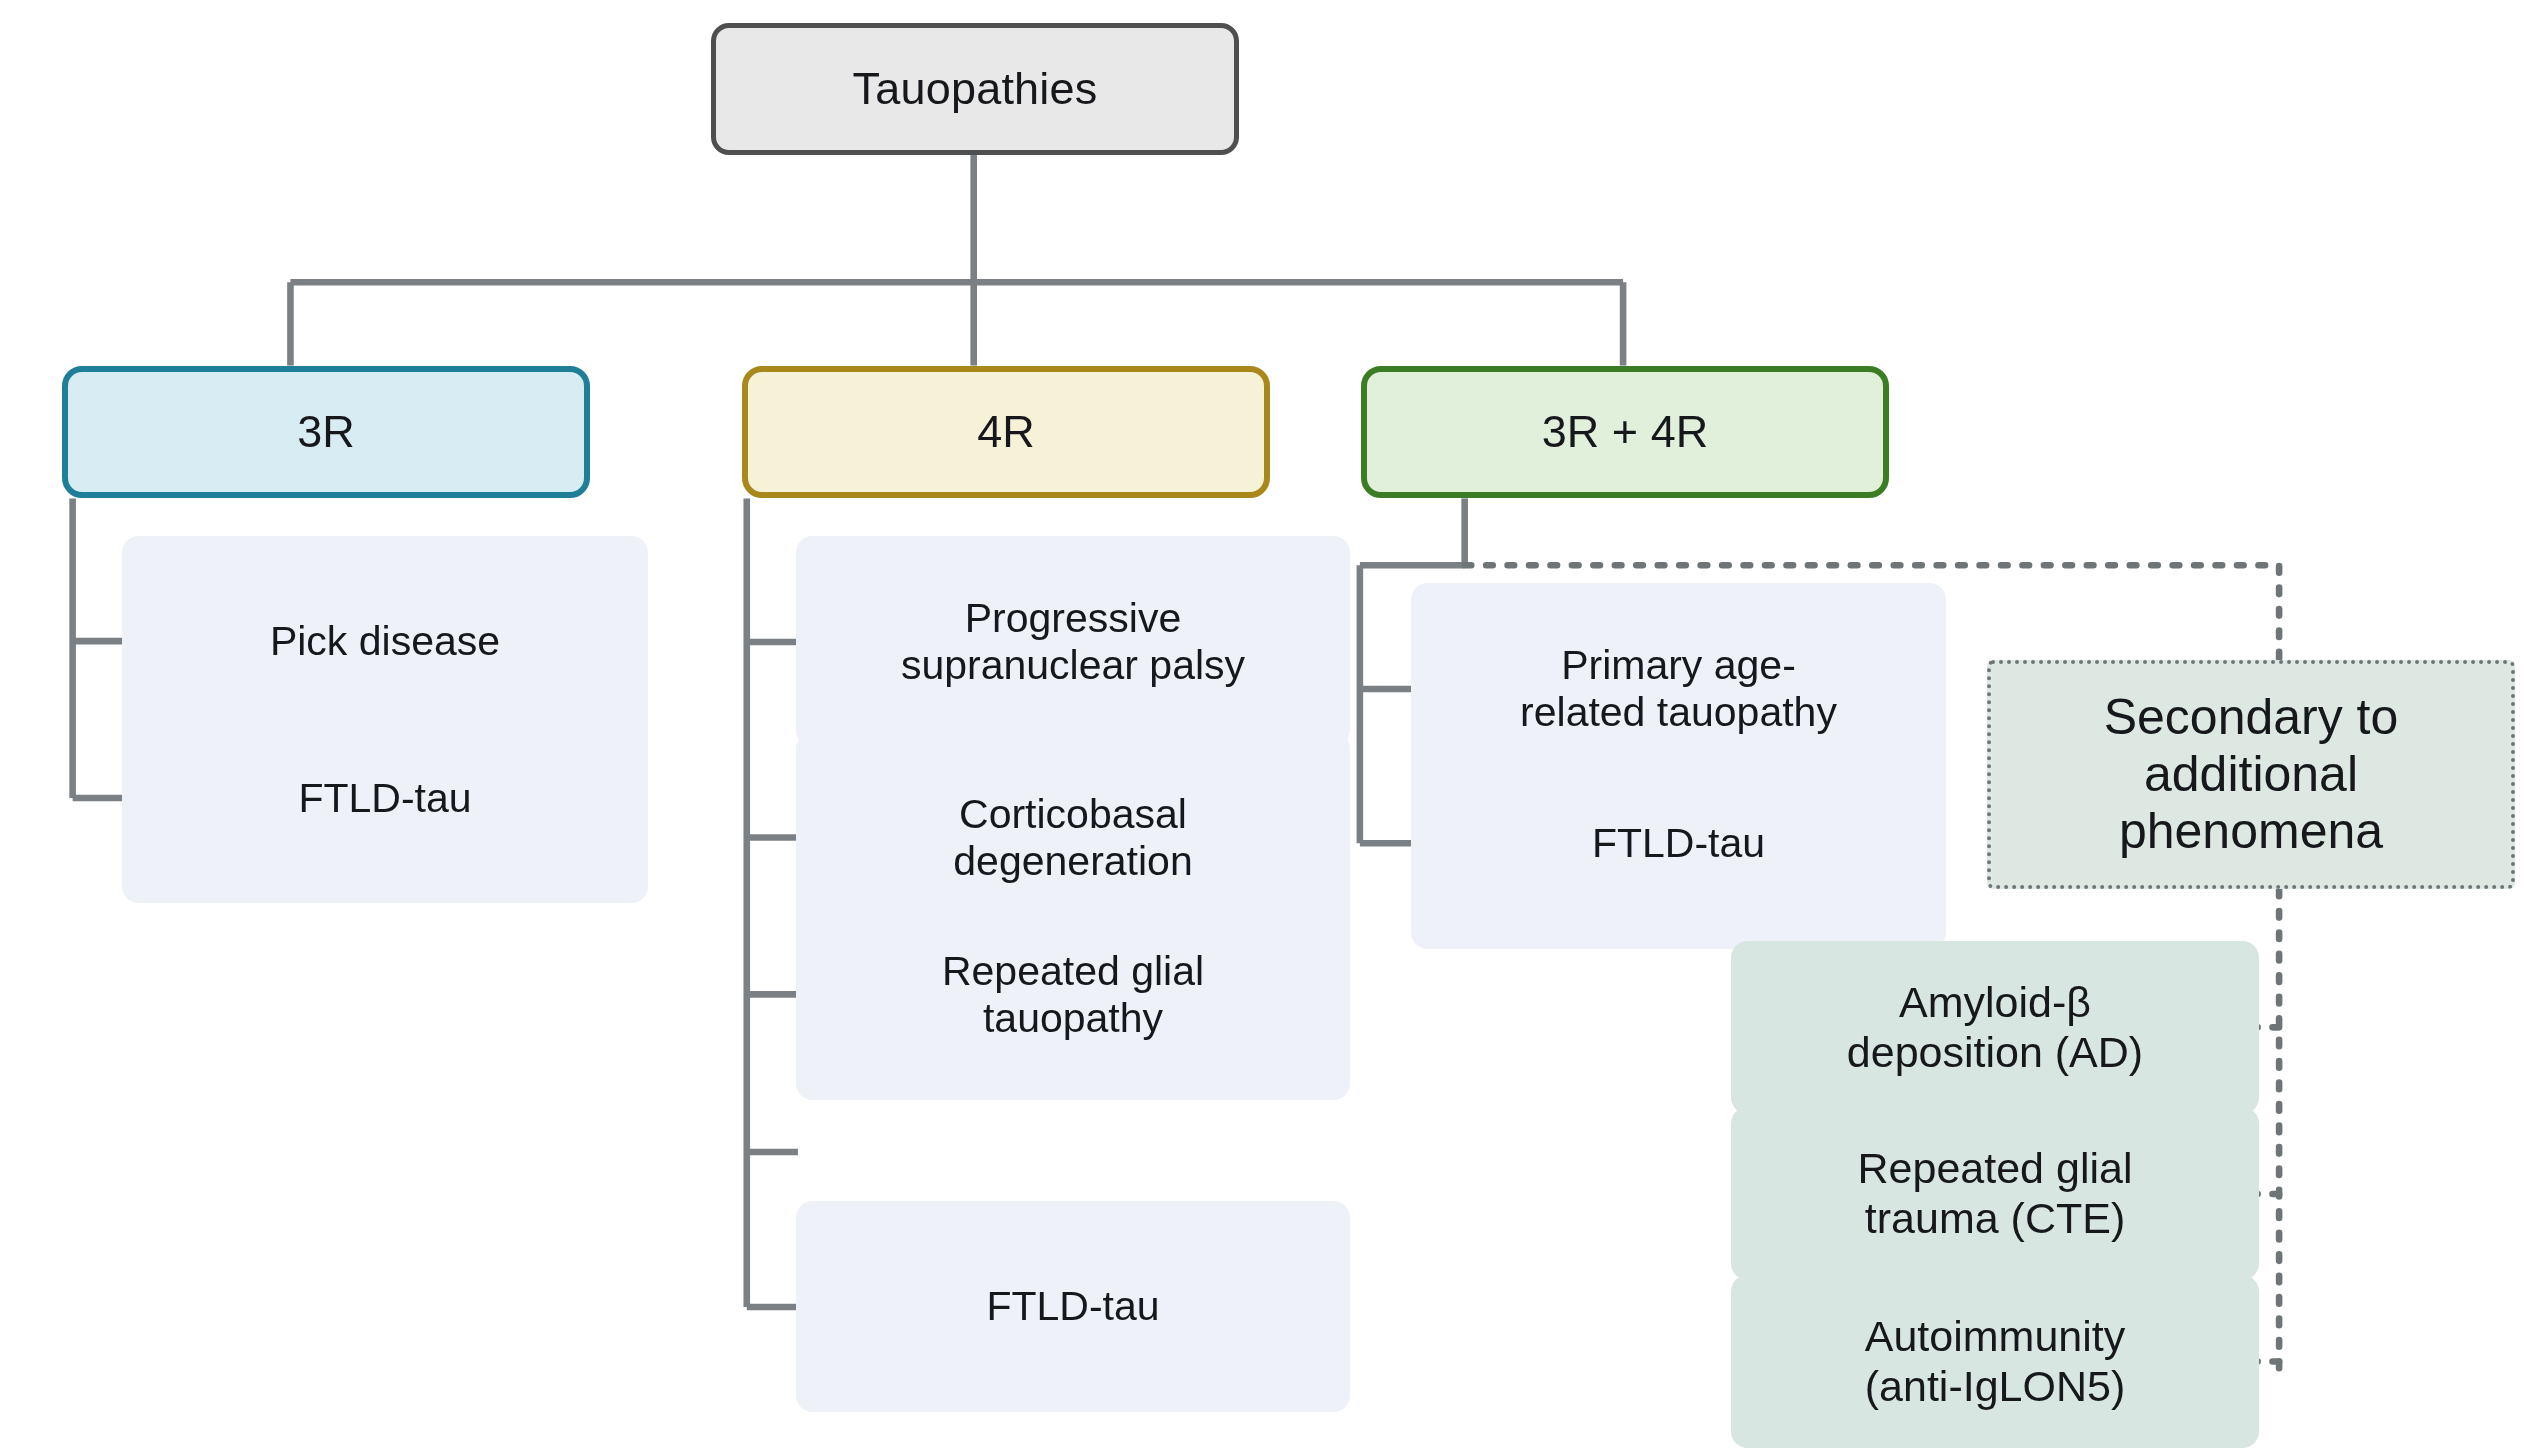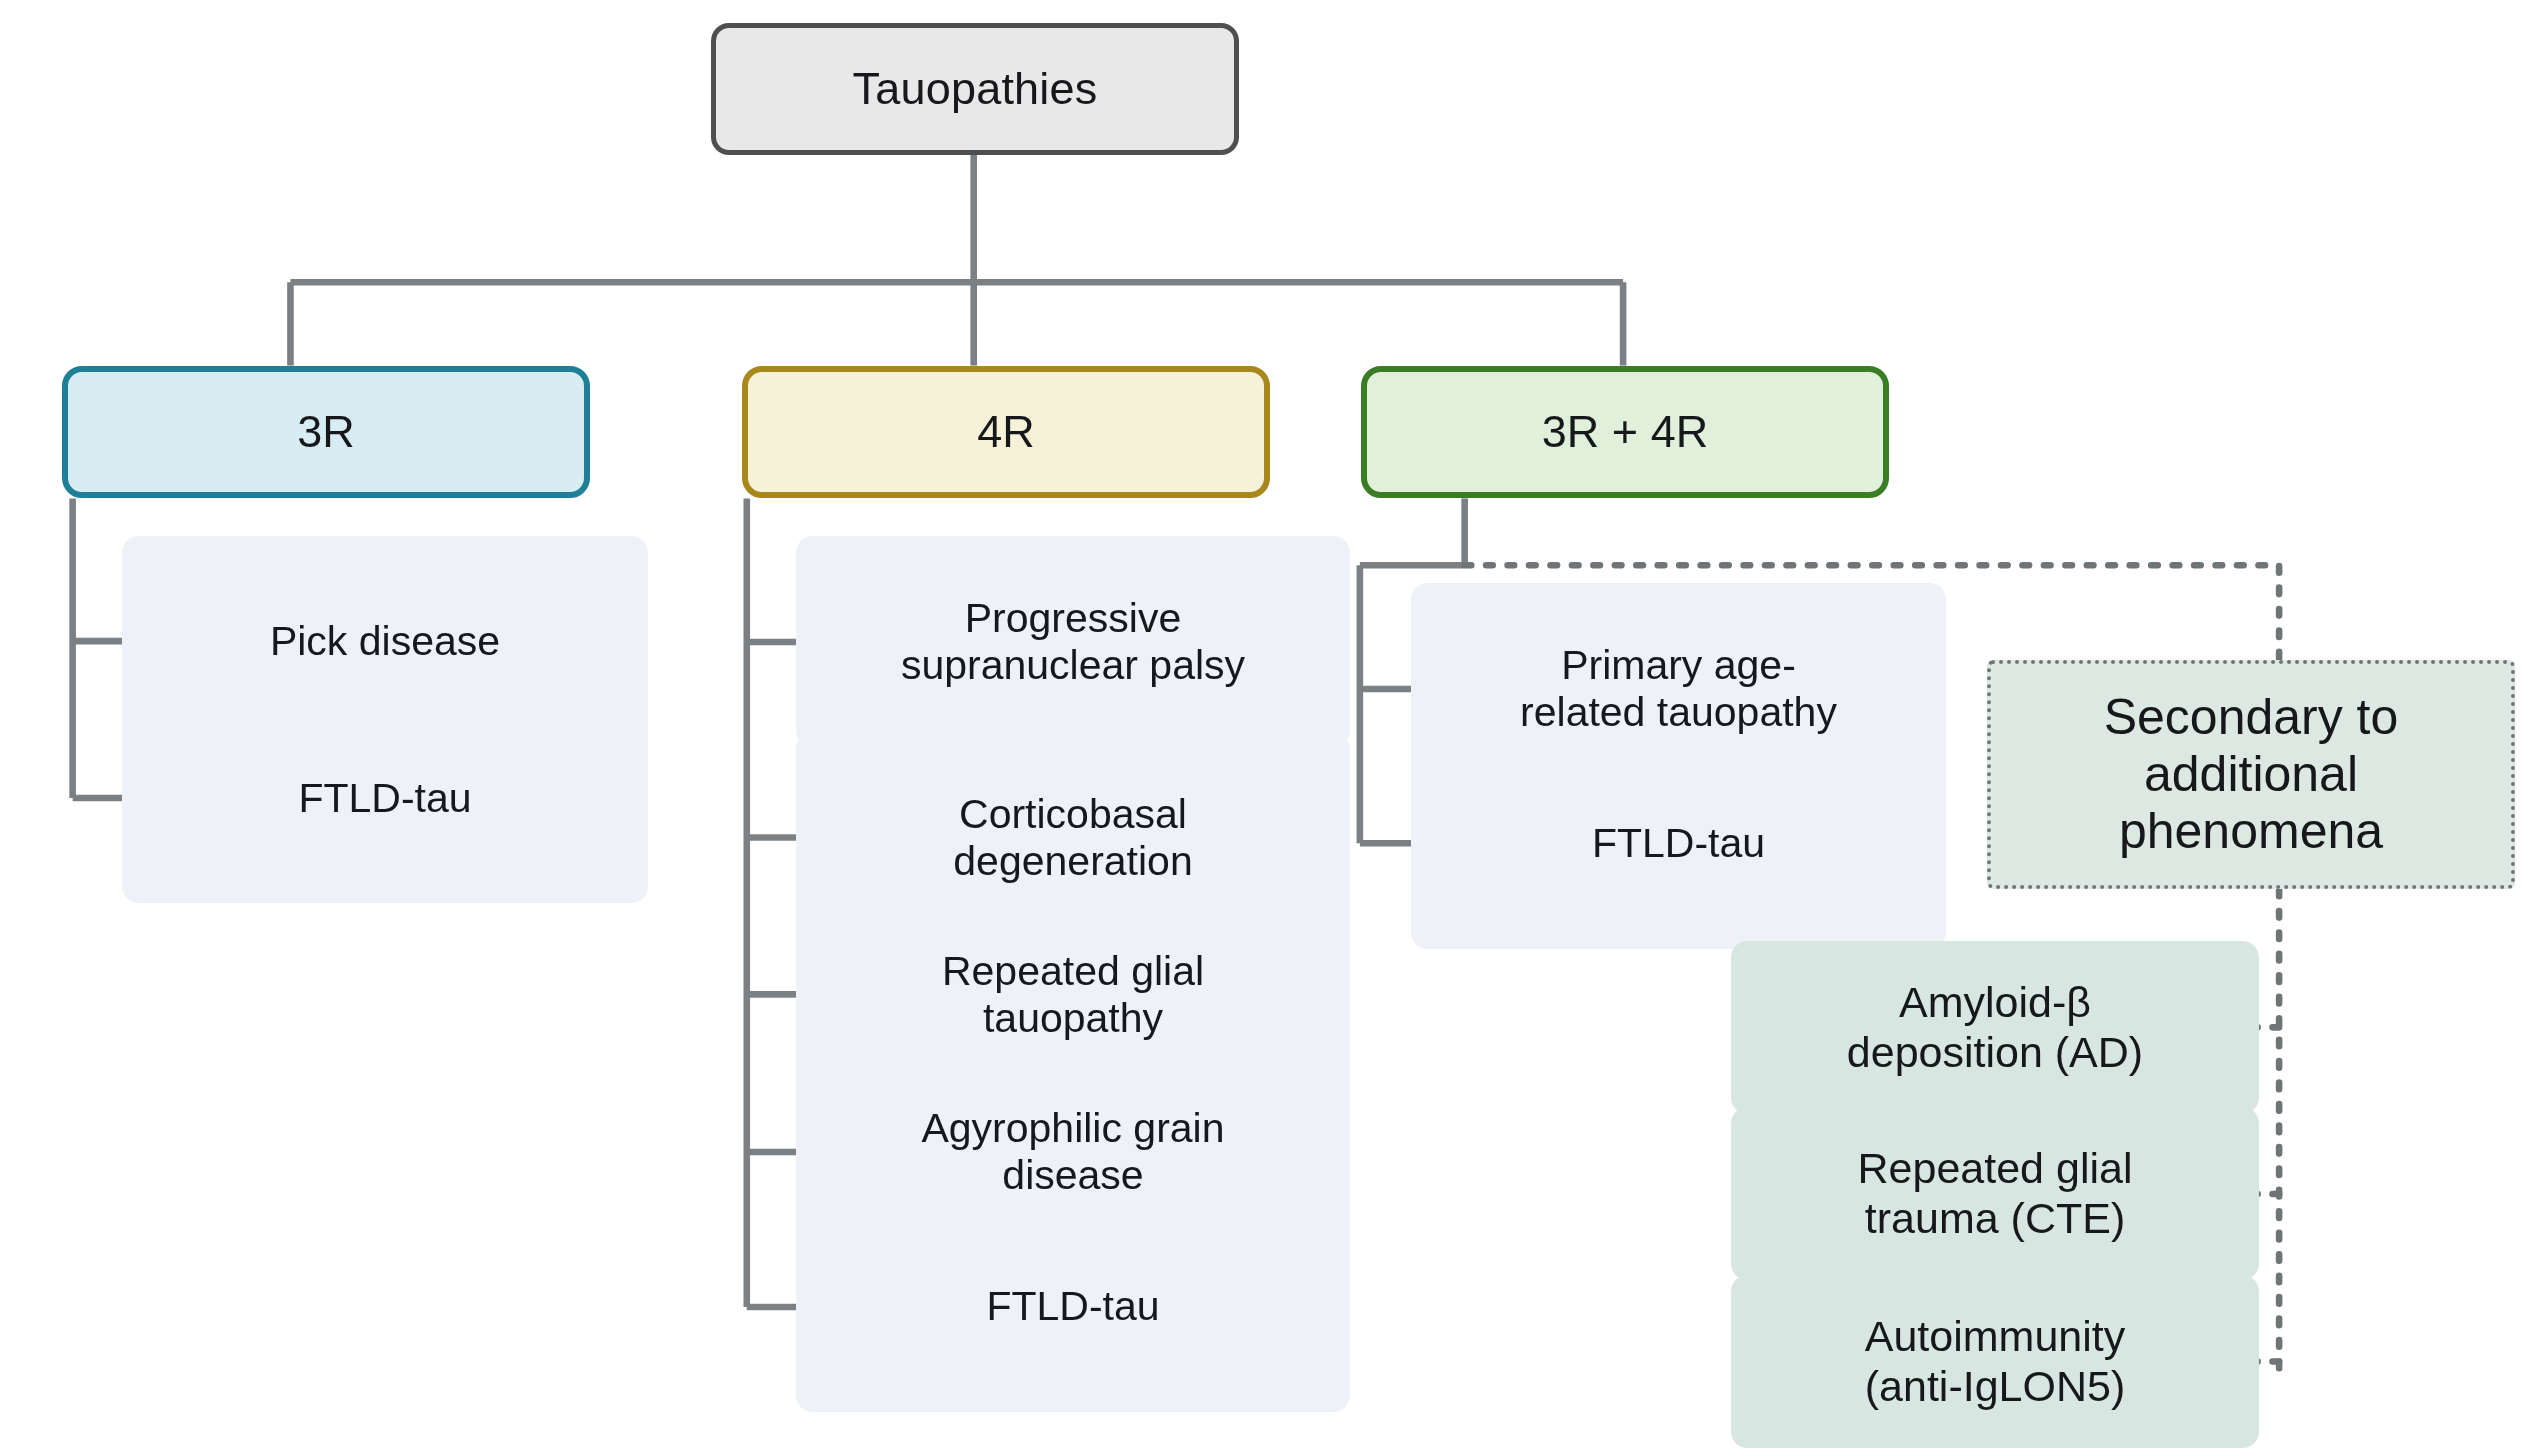"Agyrophilic grain" div.node { html: <div> <span>Agyrophilic grain disease</span> </div> -> none }
